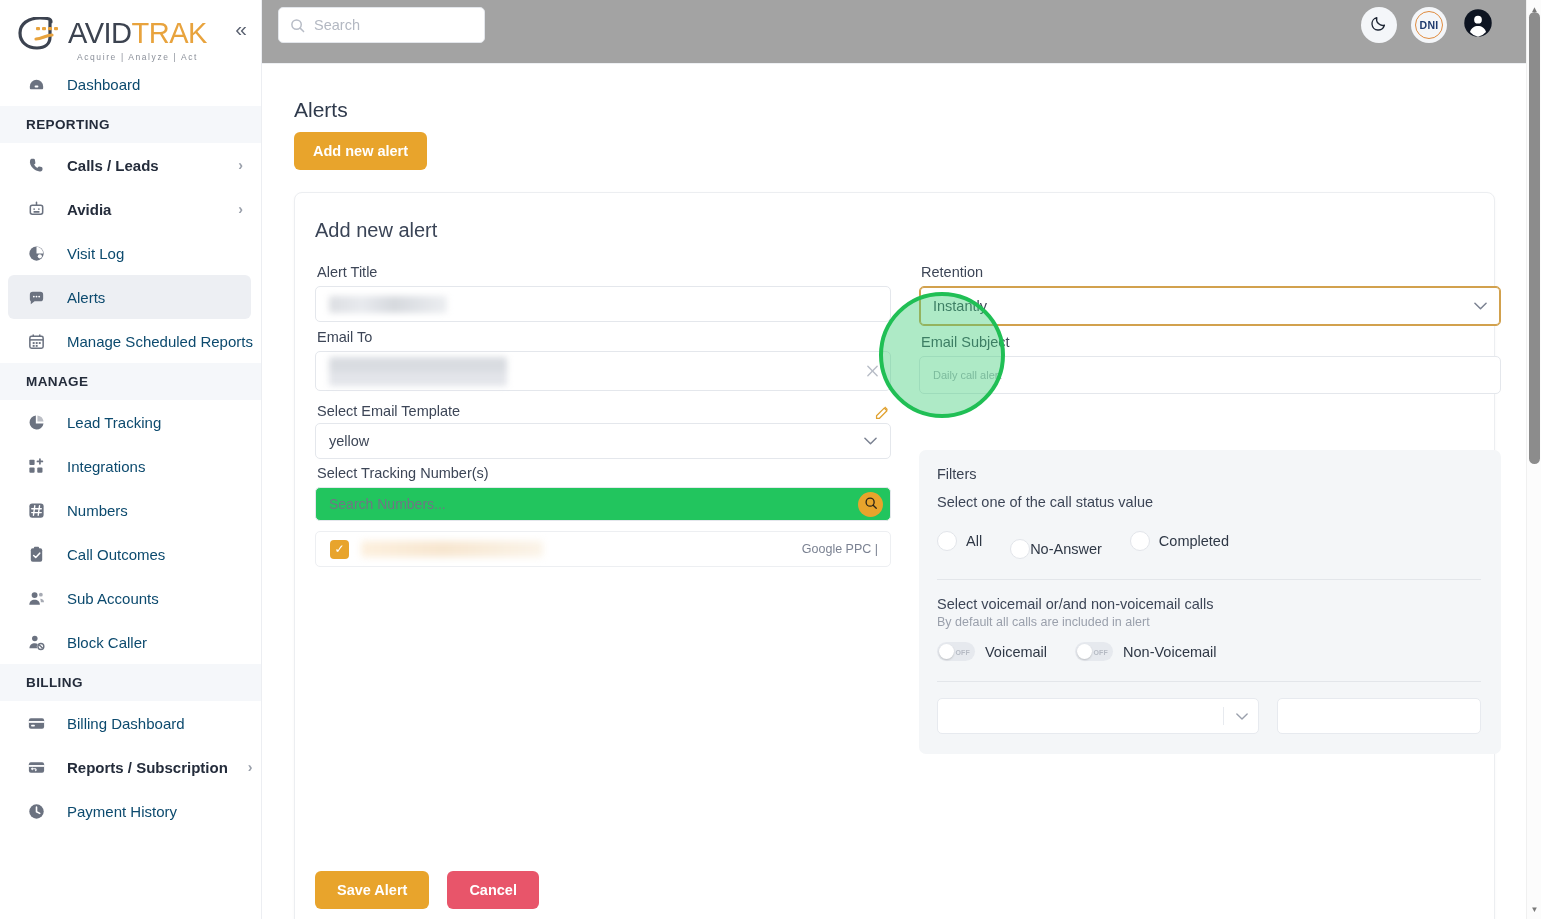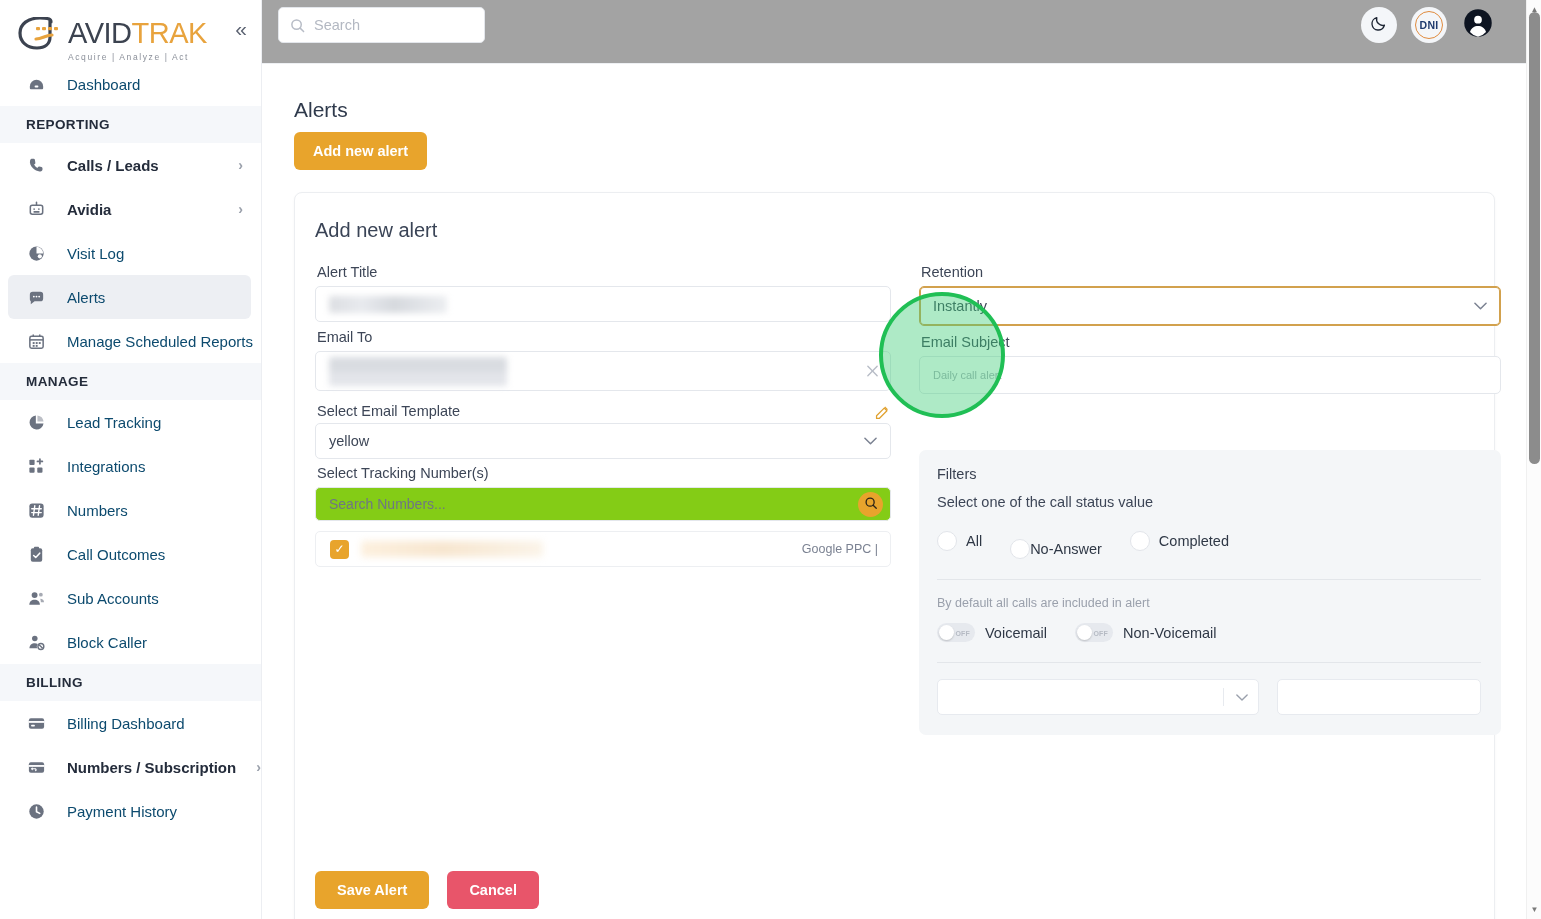"AVID" .logo-wrap { align-items: flex-start -> center }
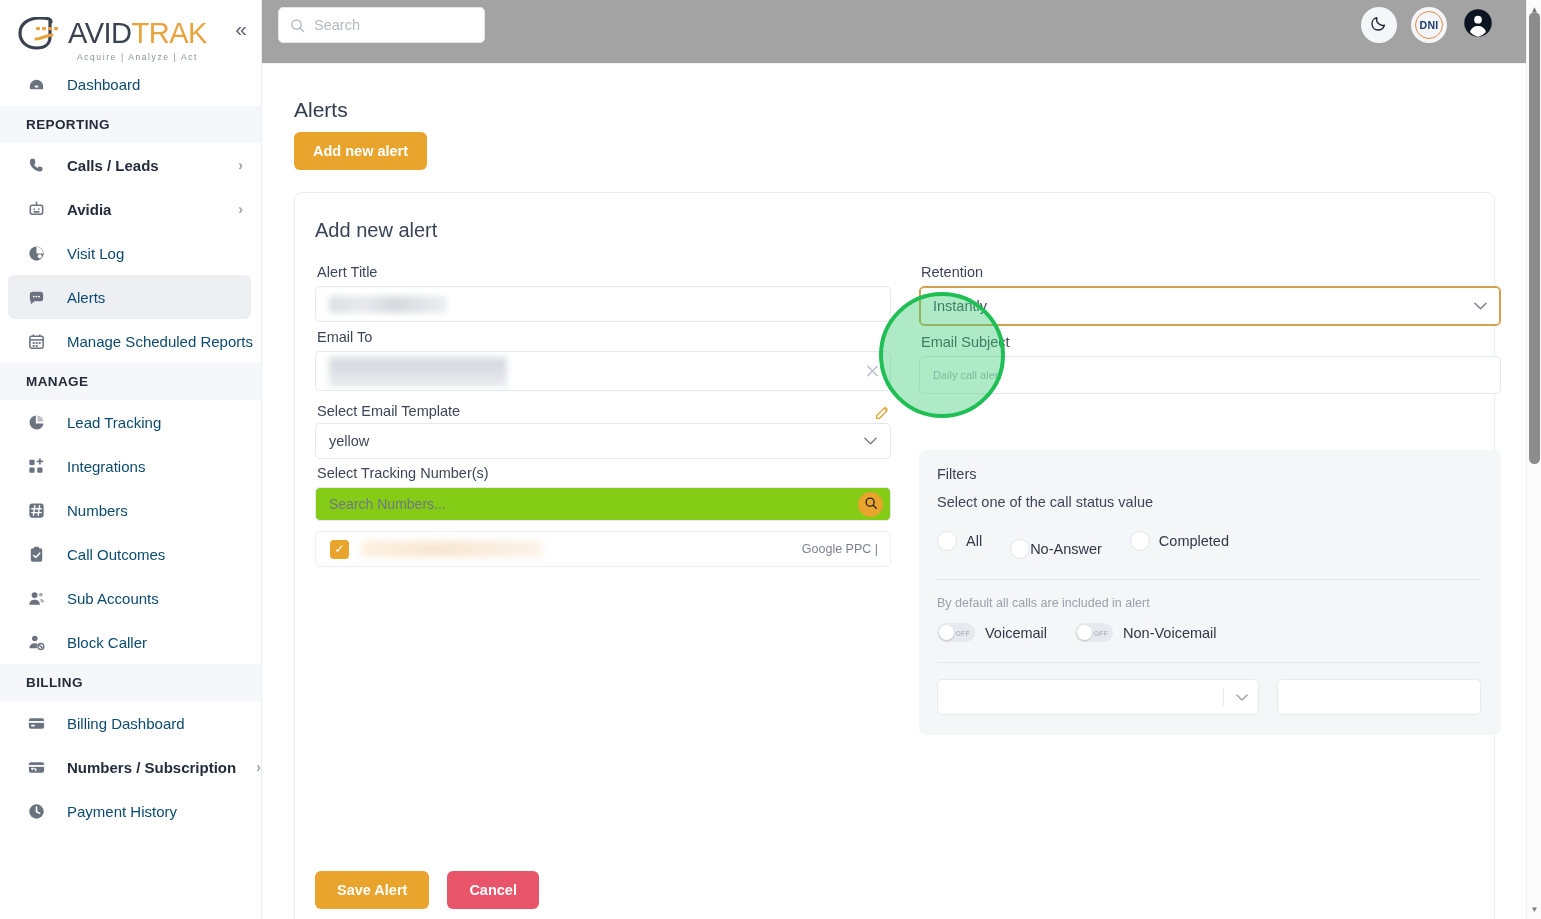"Search Numbers..." .num-search { background: #84cc16 -> #22c55e }
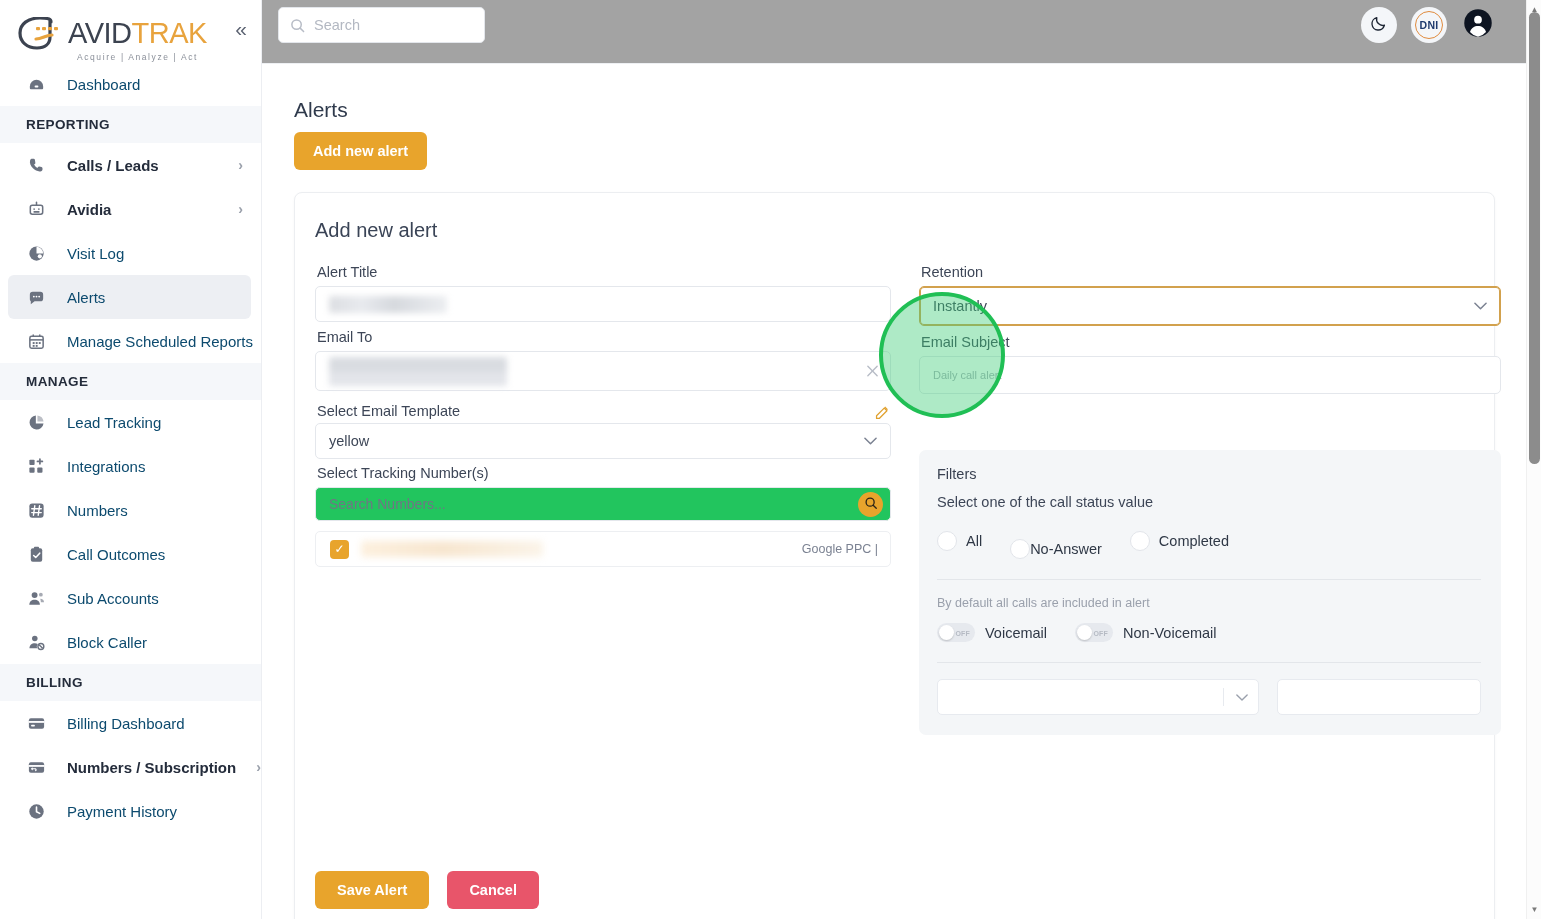"Select voicemail or/and non-voicemail" div.vm-title { html: none -> <div>Select voicemail or/and non-voicemail calls</div> }
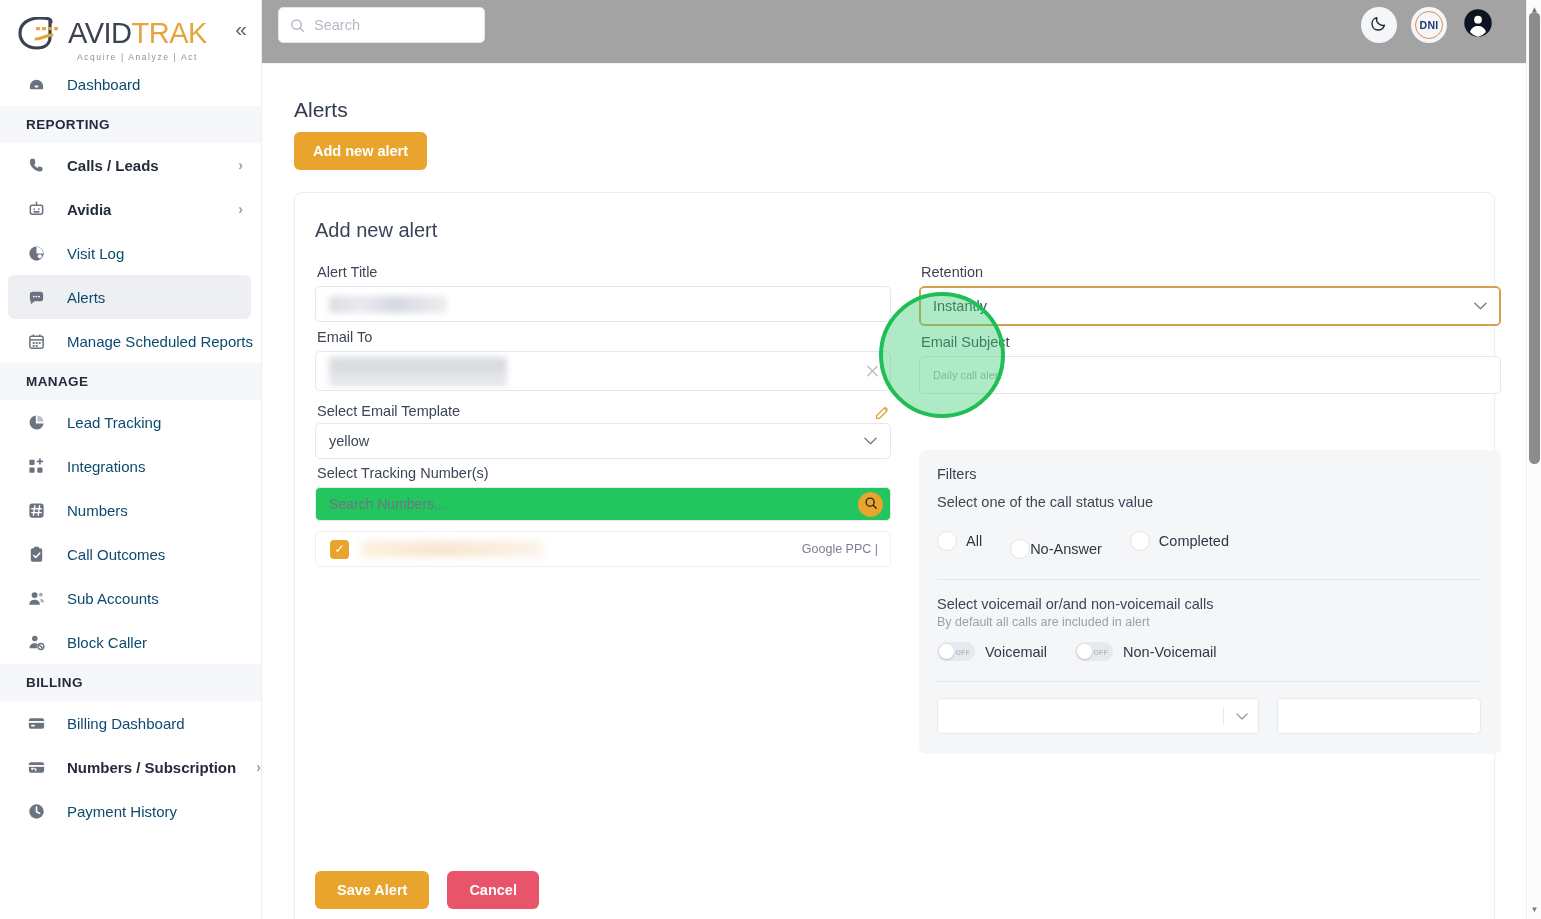"Numbers / Subscription" span.nav-label { text: Numbers -> Reports }
